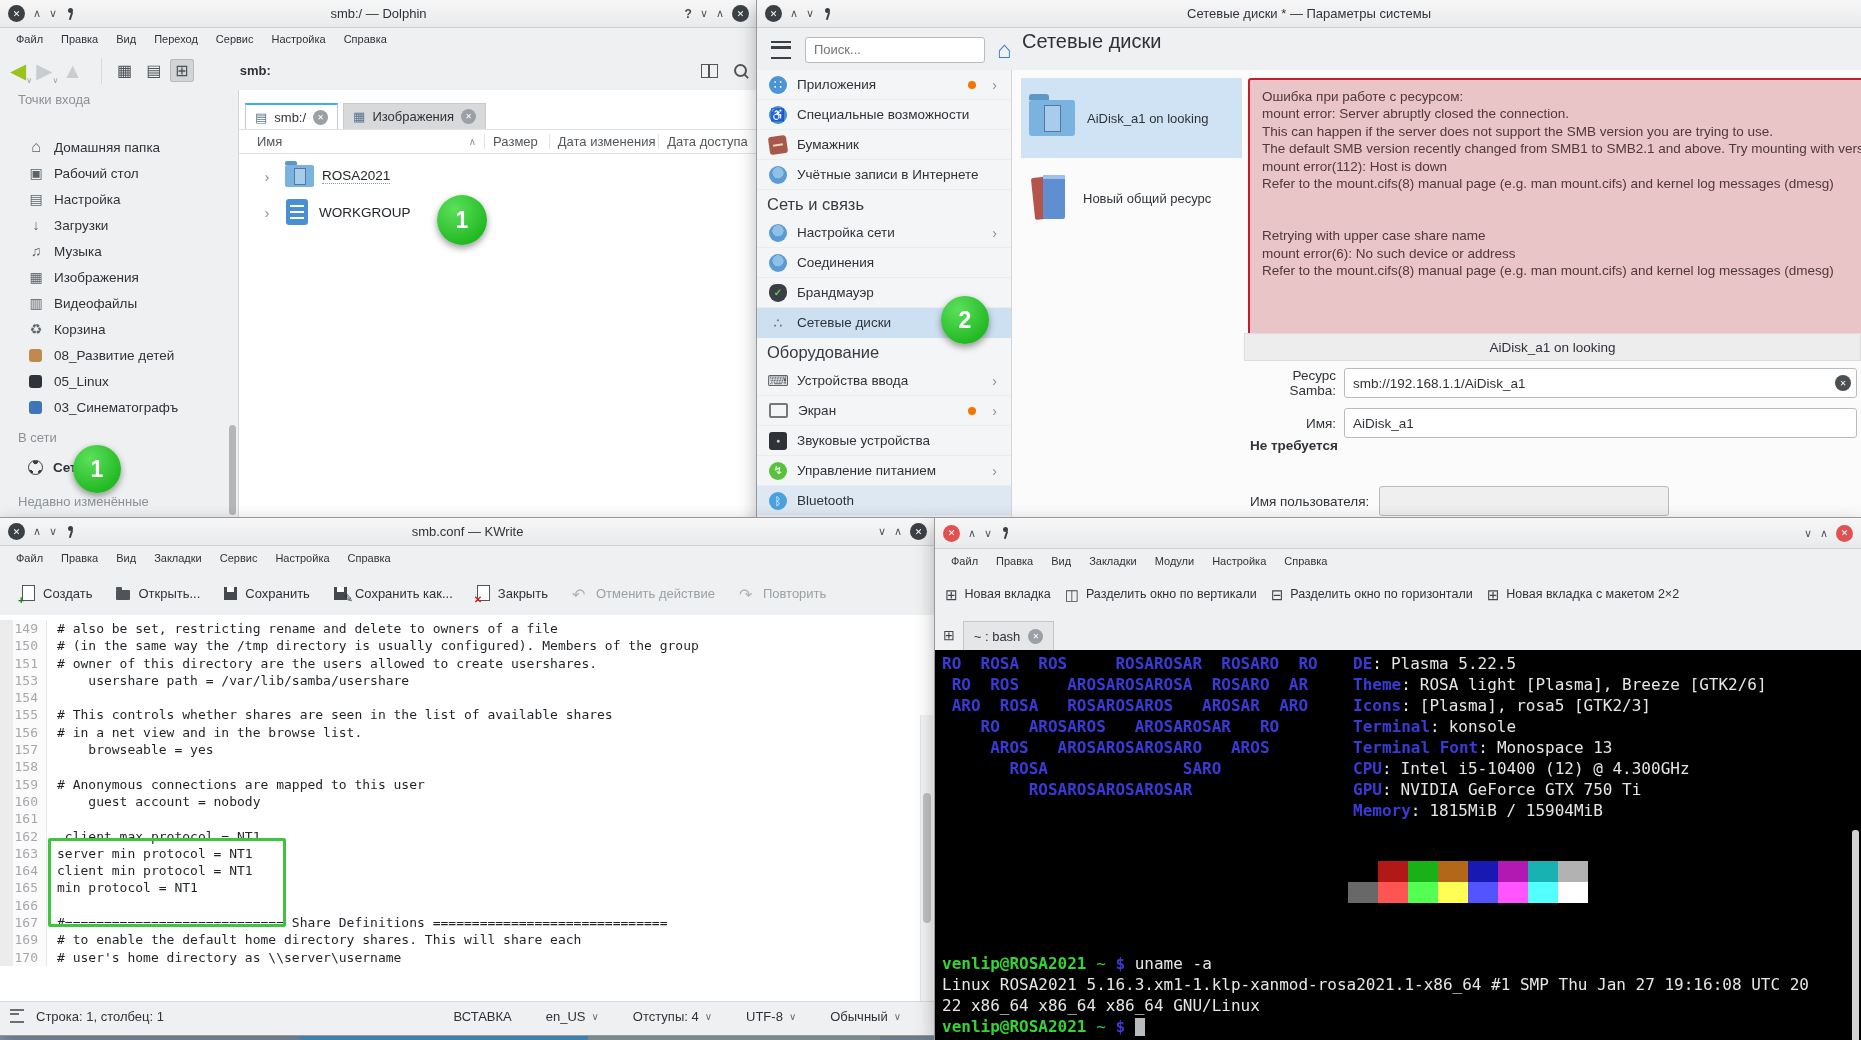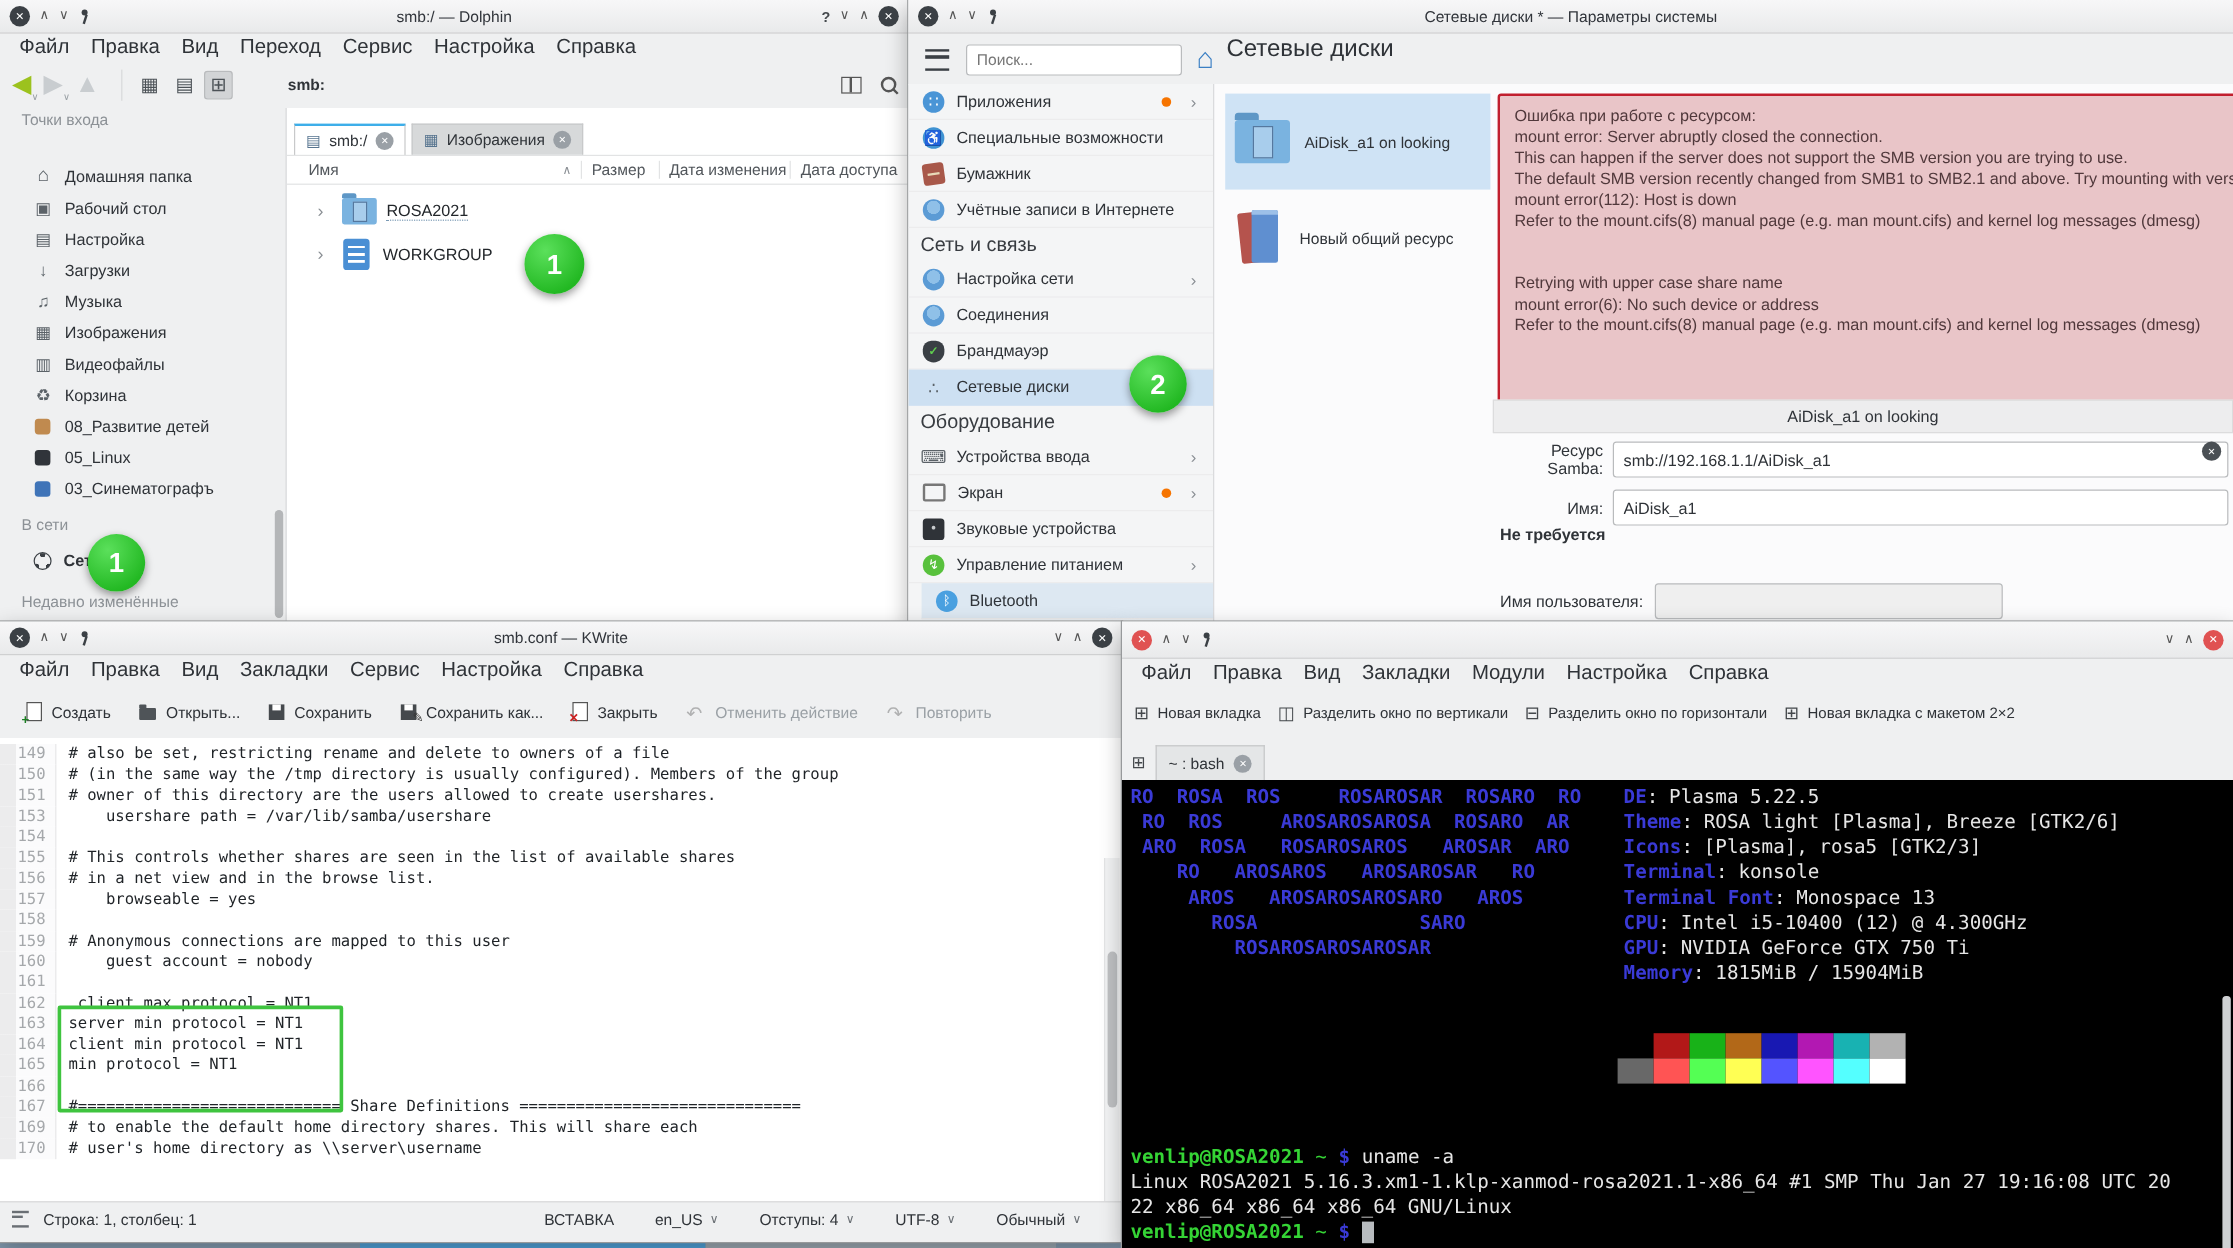"Файл" .mi { font-size: 17px -> 11px }
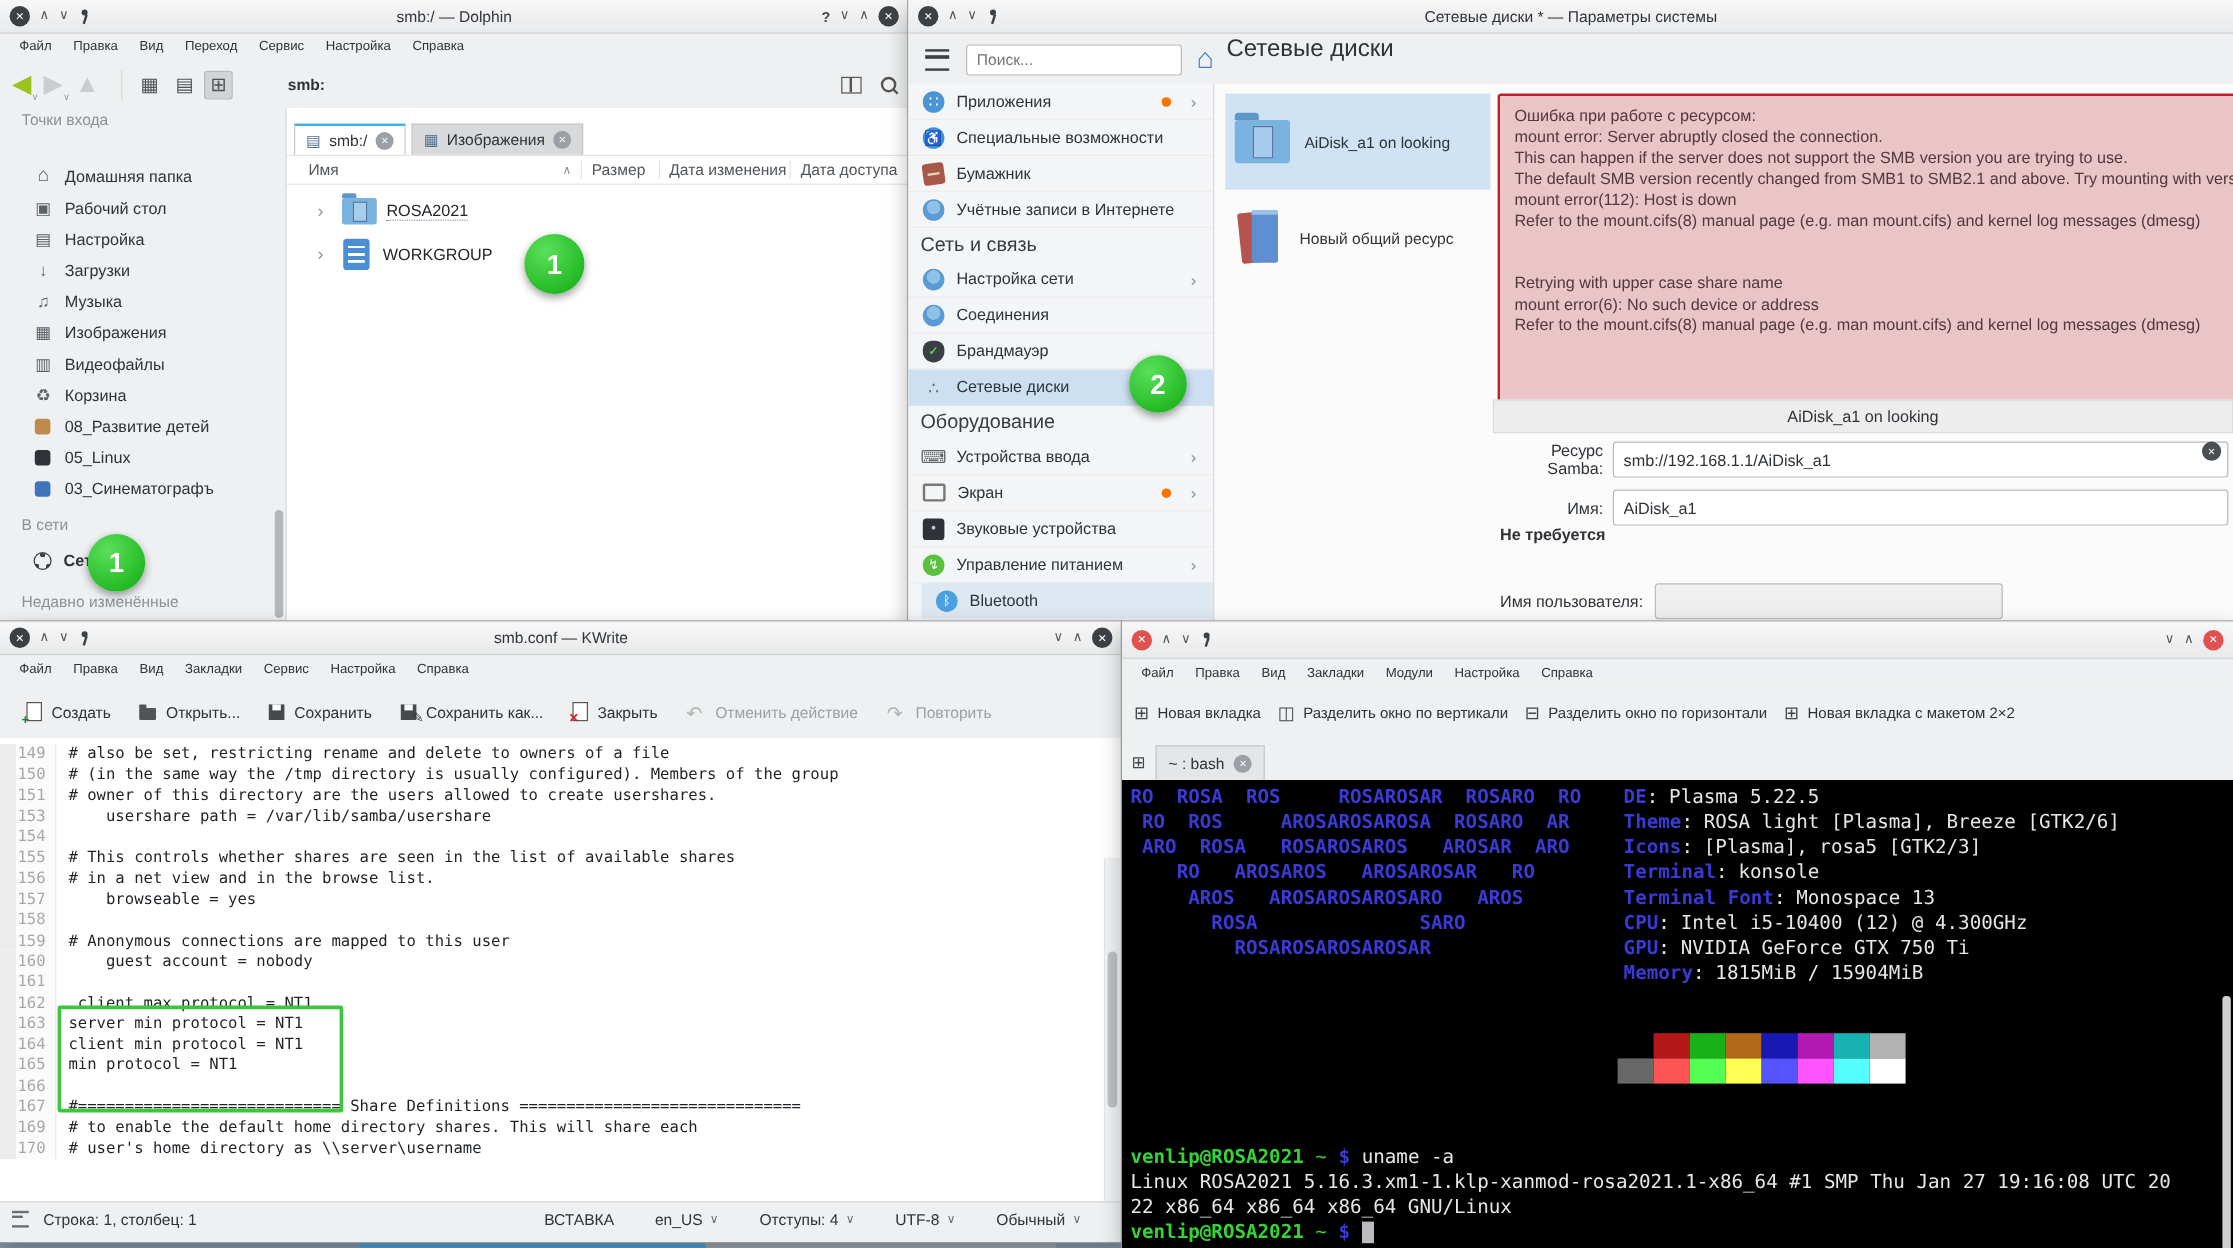"smb://192.168.1.1/AiDisk_a1" span { align-items: flex-start -> center }
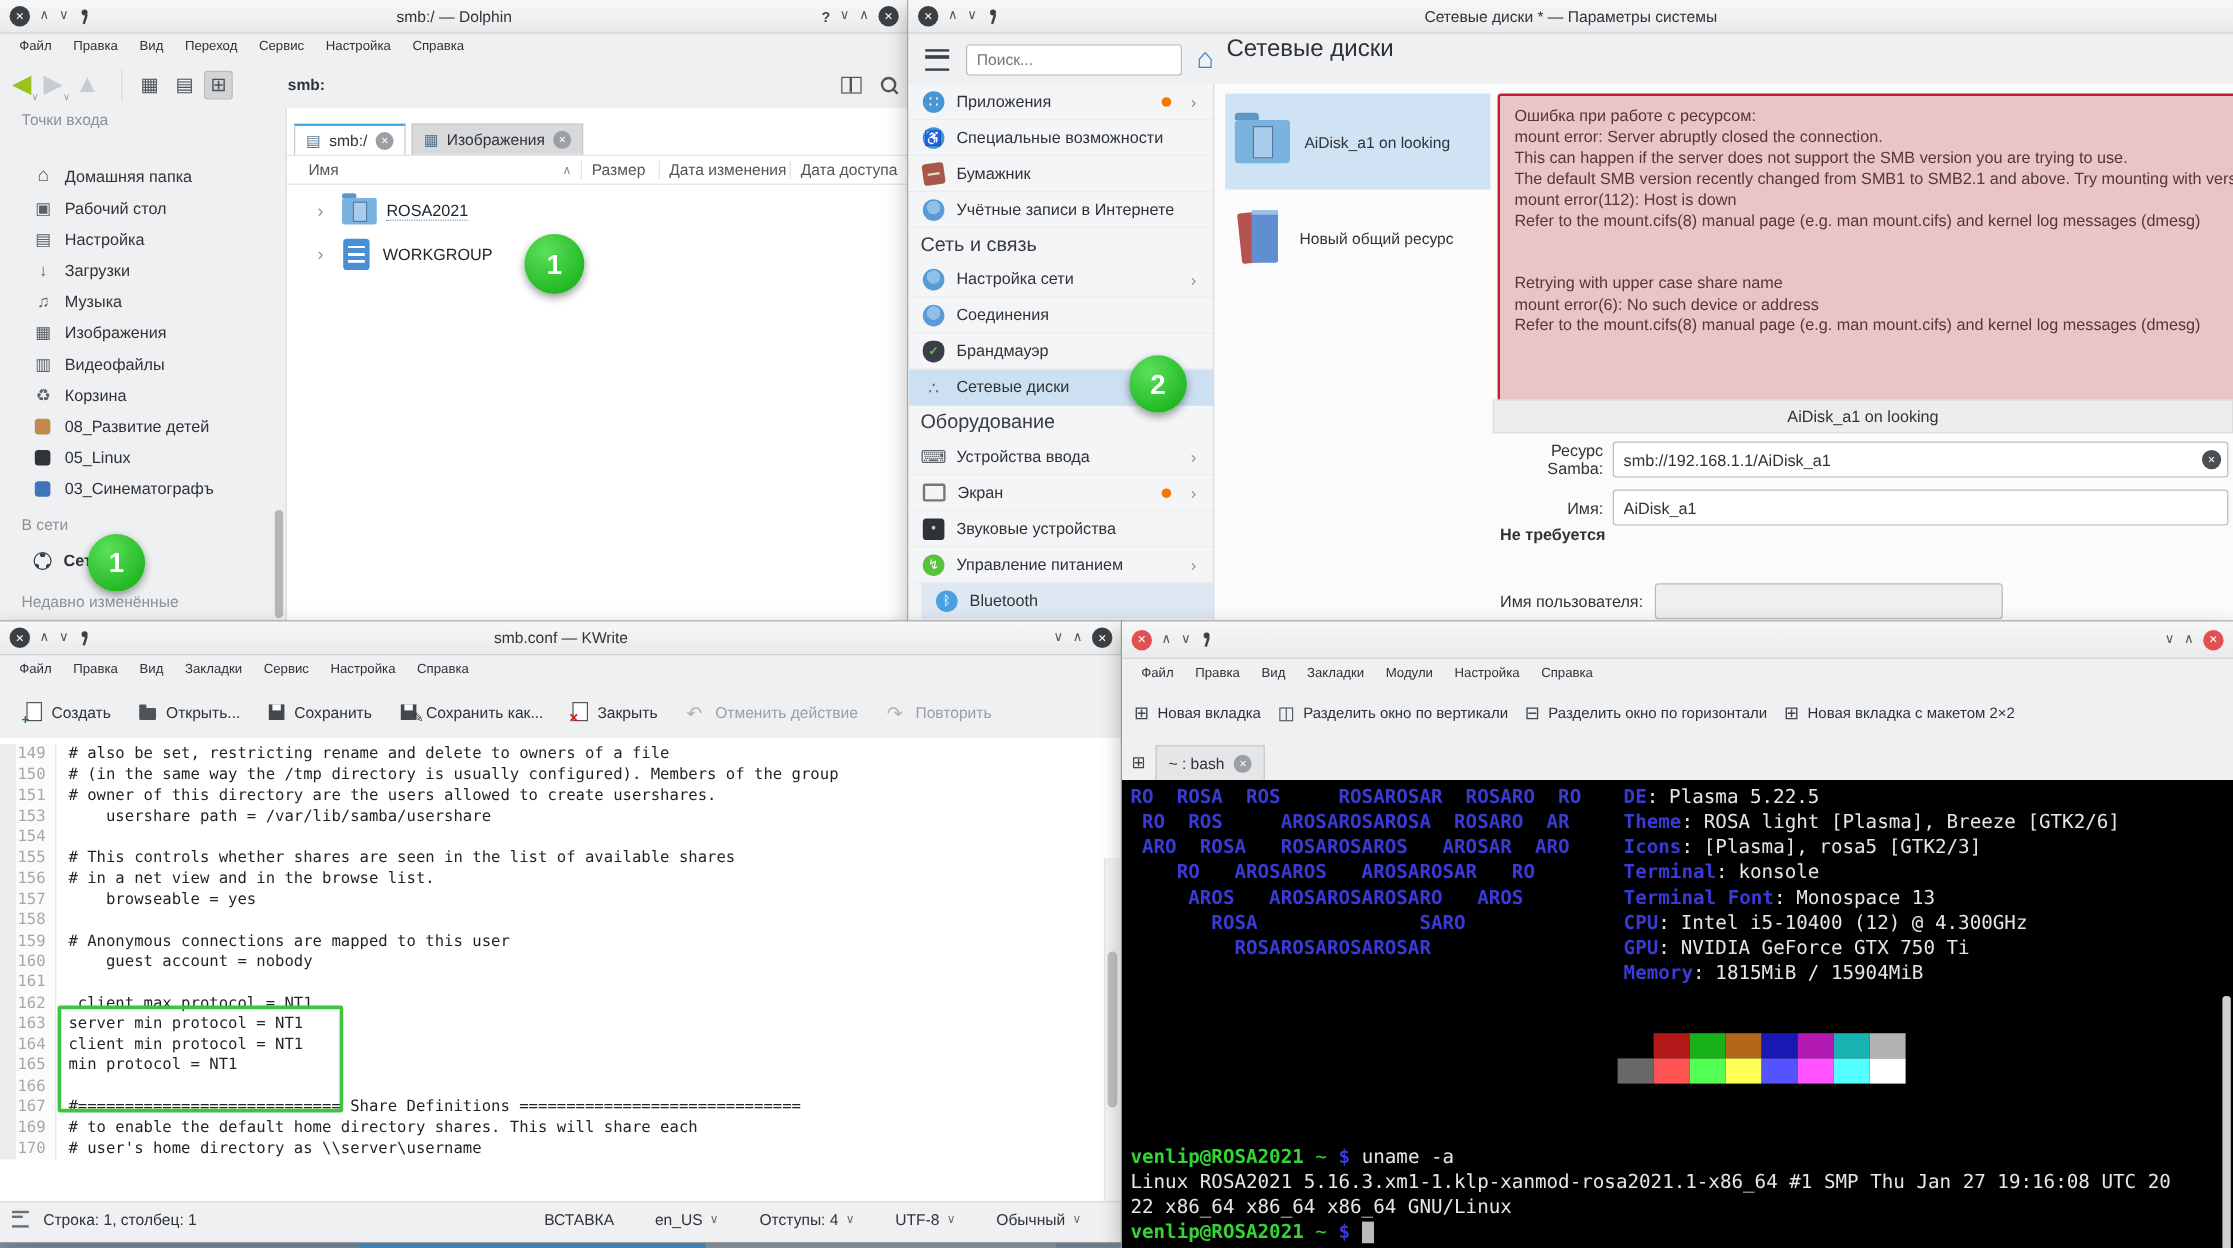"Bluetooth" .s-row.hovered { margin-left: 11px -> none }
